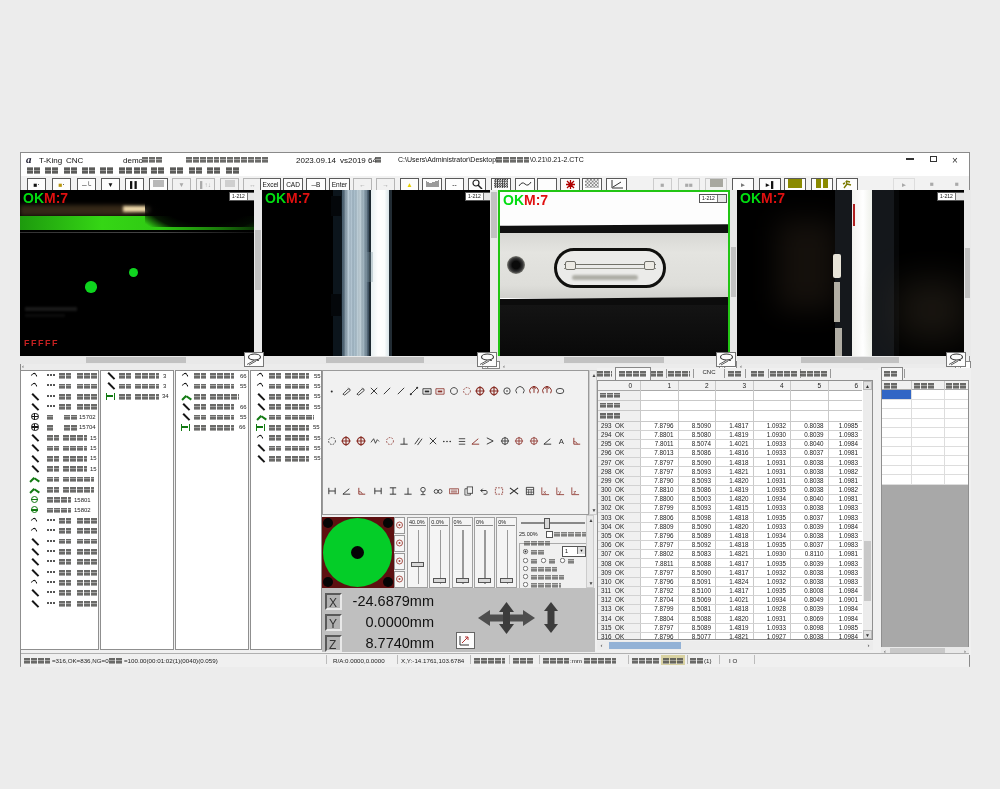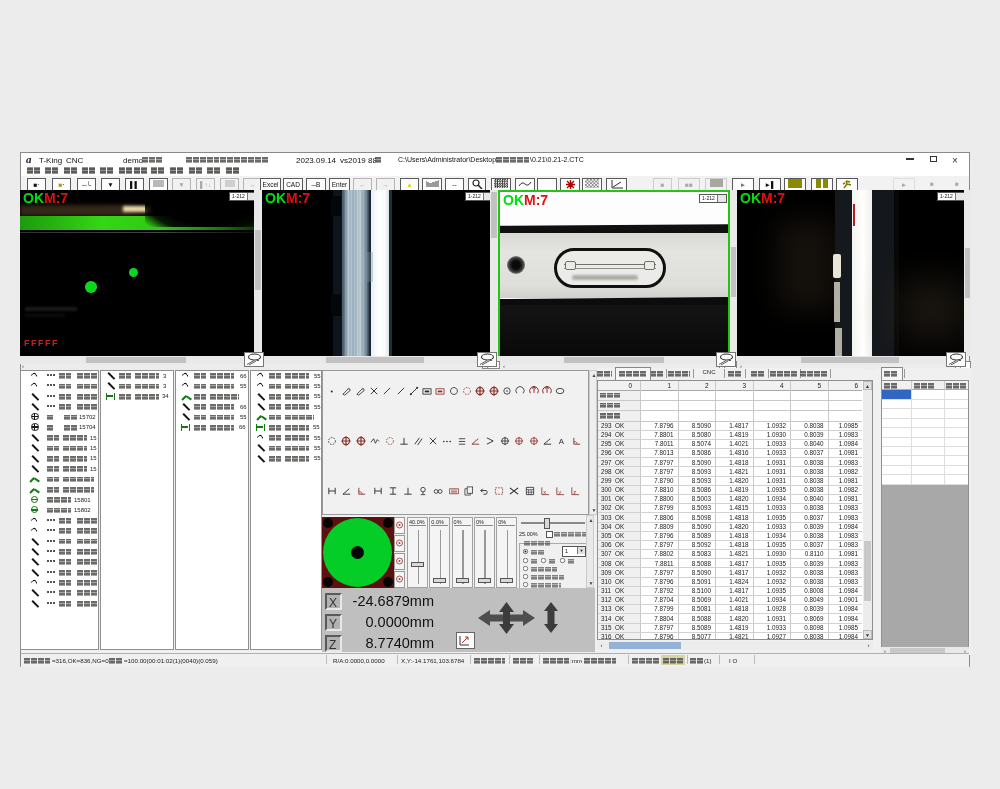"vs2019 88" div.abs { text: 88 -> 64 }
